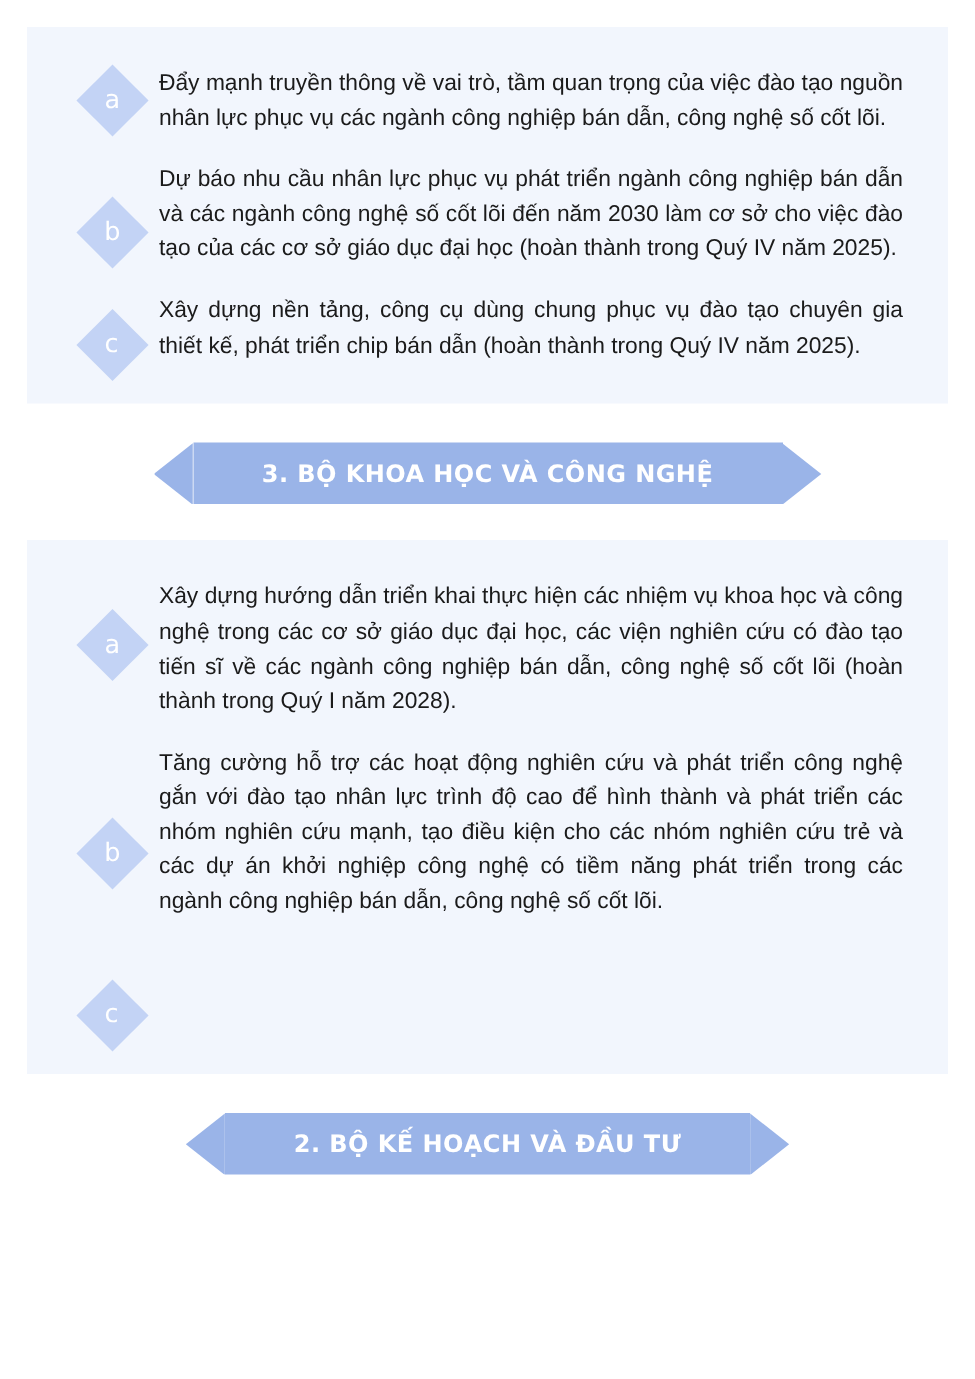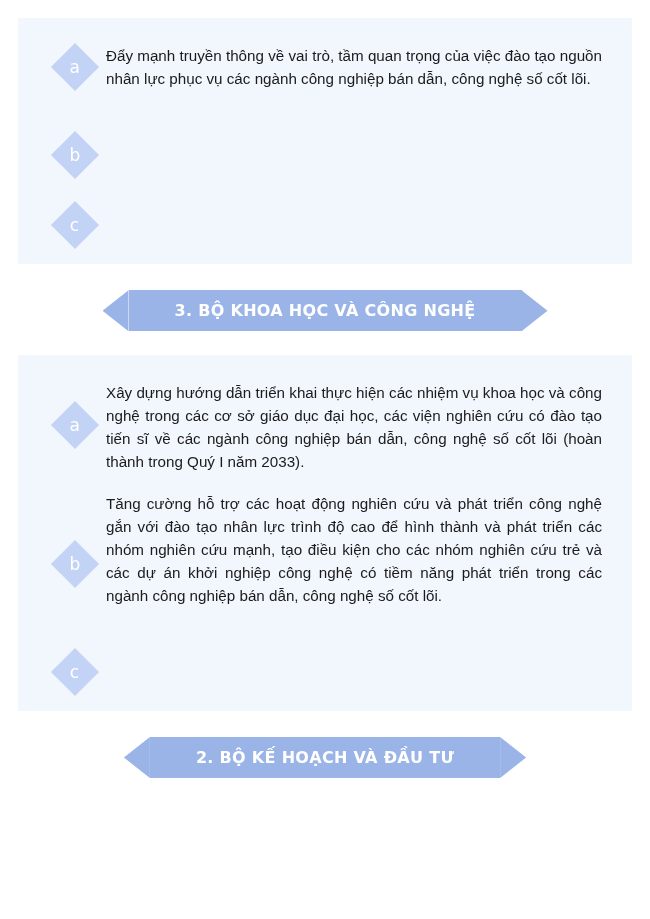"Dự báo nhu cầu nhân" div.item-text { html: none -> <div>Dự báo nhu cầu nhân lực phục vụ phát triển ngành công nghiệp bán dẫn và các ngành công nghệ số cốt lõi đến năm 2030 làm cơ sở cho việc đào tạo của các cơ sở giáo dục đại học (hoàn thành trong Quý IV năm 2025).</div> }
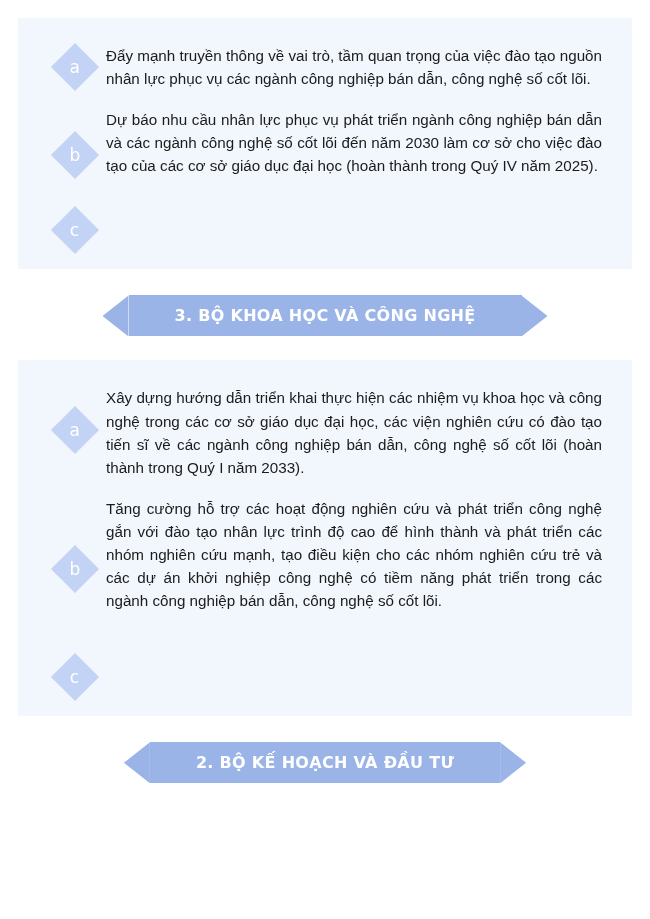"Xây dựng nền tảng, công" div.item-text { html: none -> <div>Xây dựng nền tảng, công cụ dùng chung phục vụ đào tạo chuyên gia thiết kế, phát triển chip bán dẫn (hoàn thành trong Quý IV năm 2025).</div> }
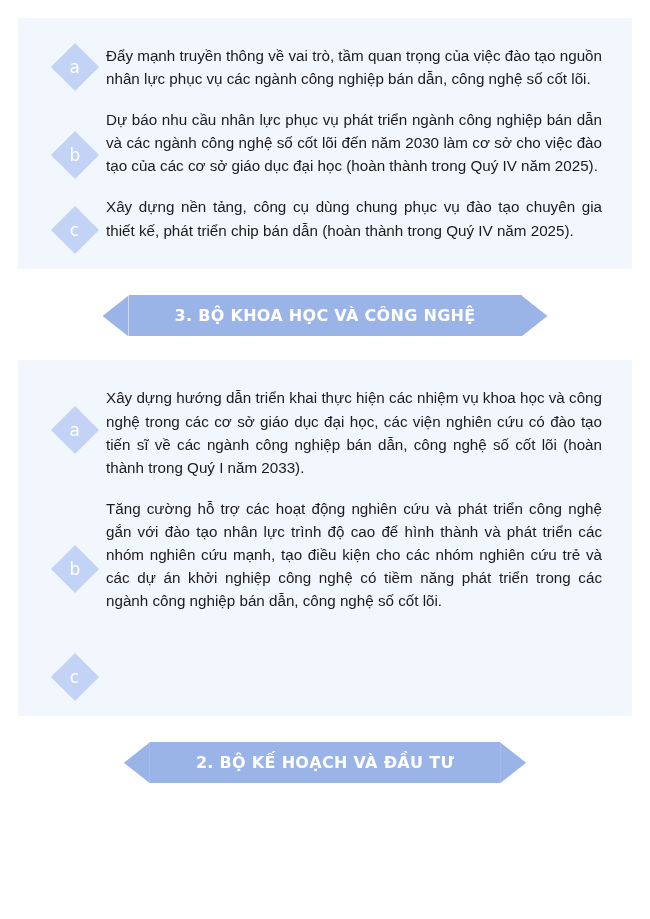"Xây dựng hướng dẫn triển" div.item-text { text: 2033 -> 2028 }
